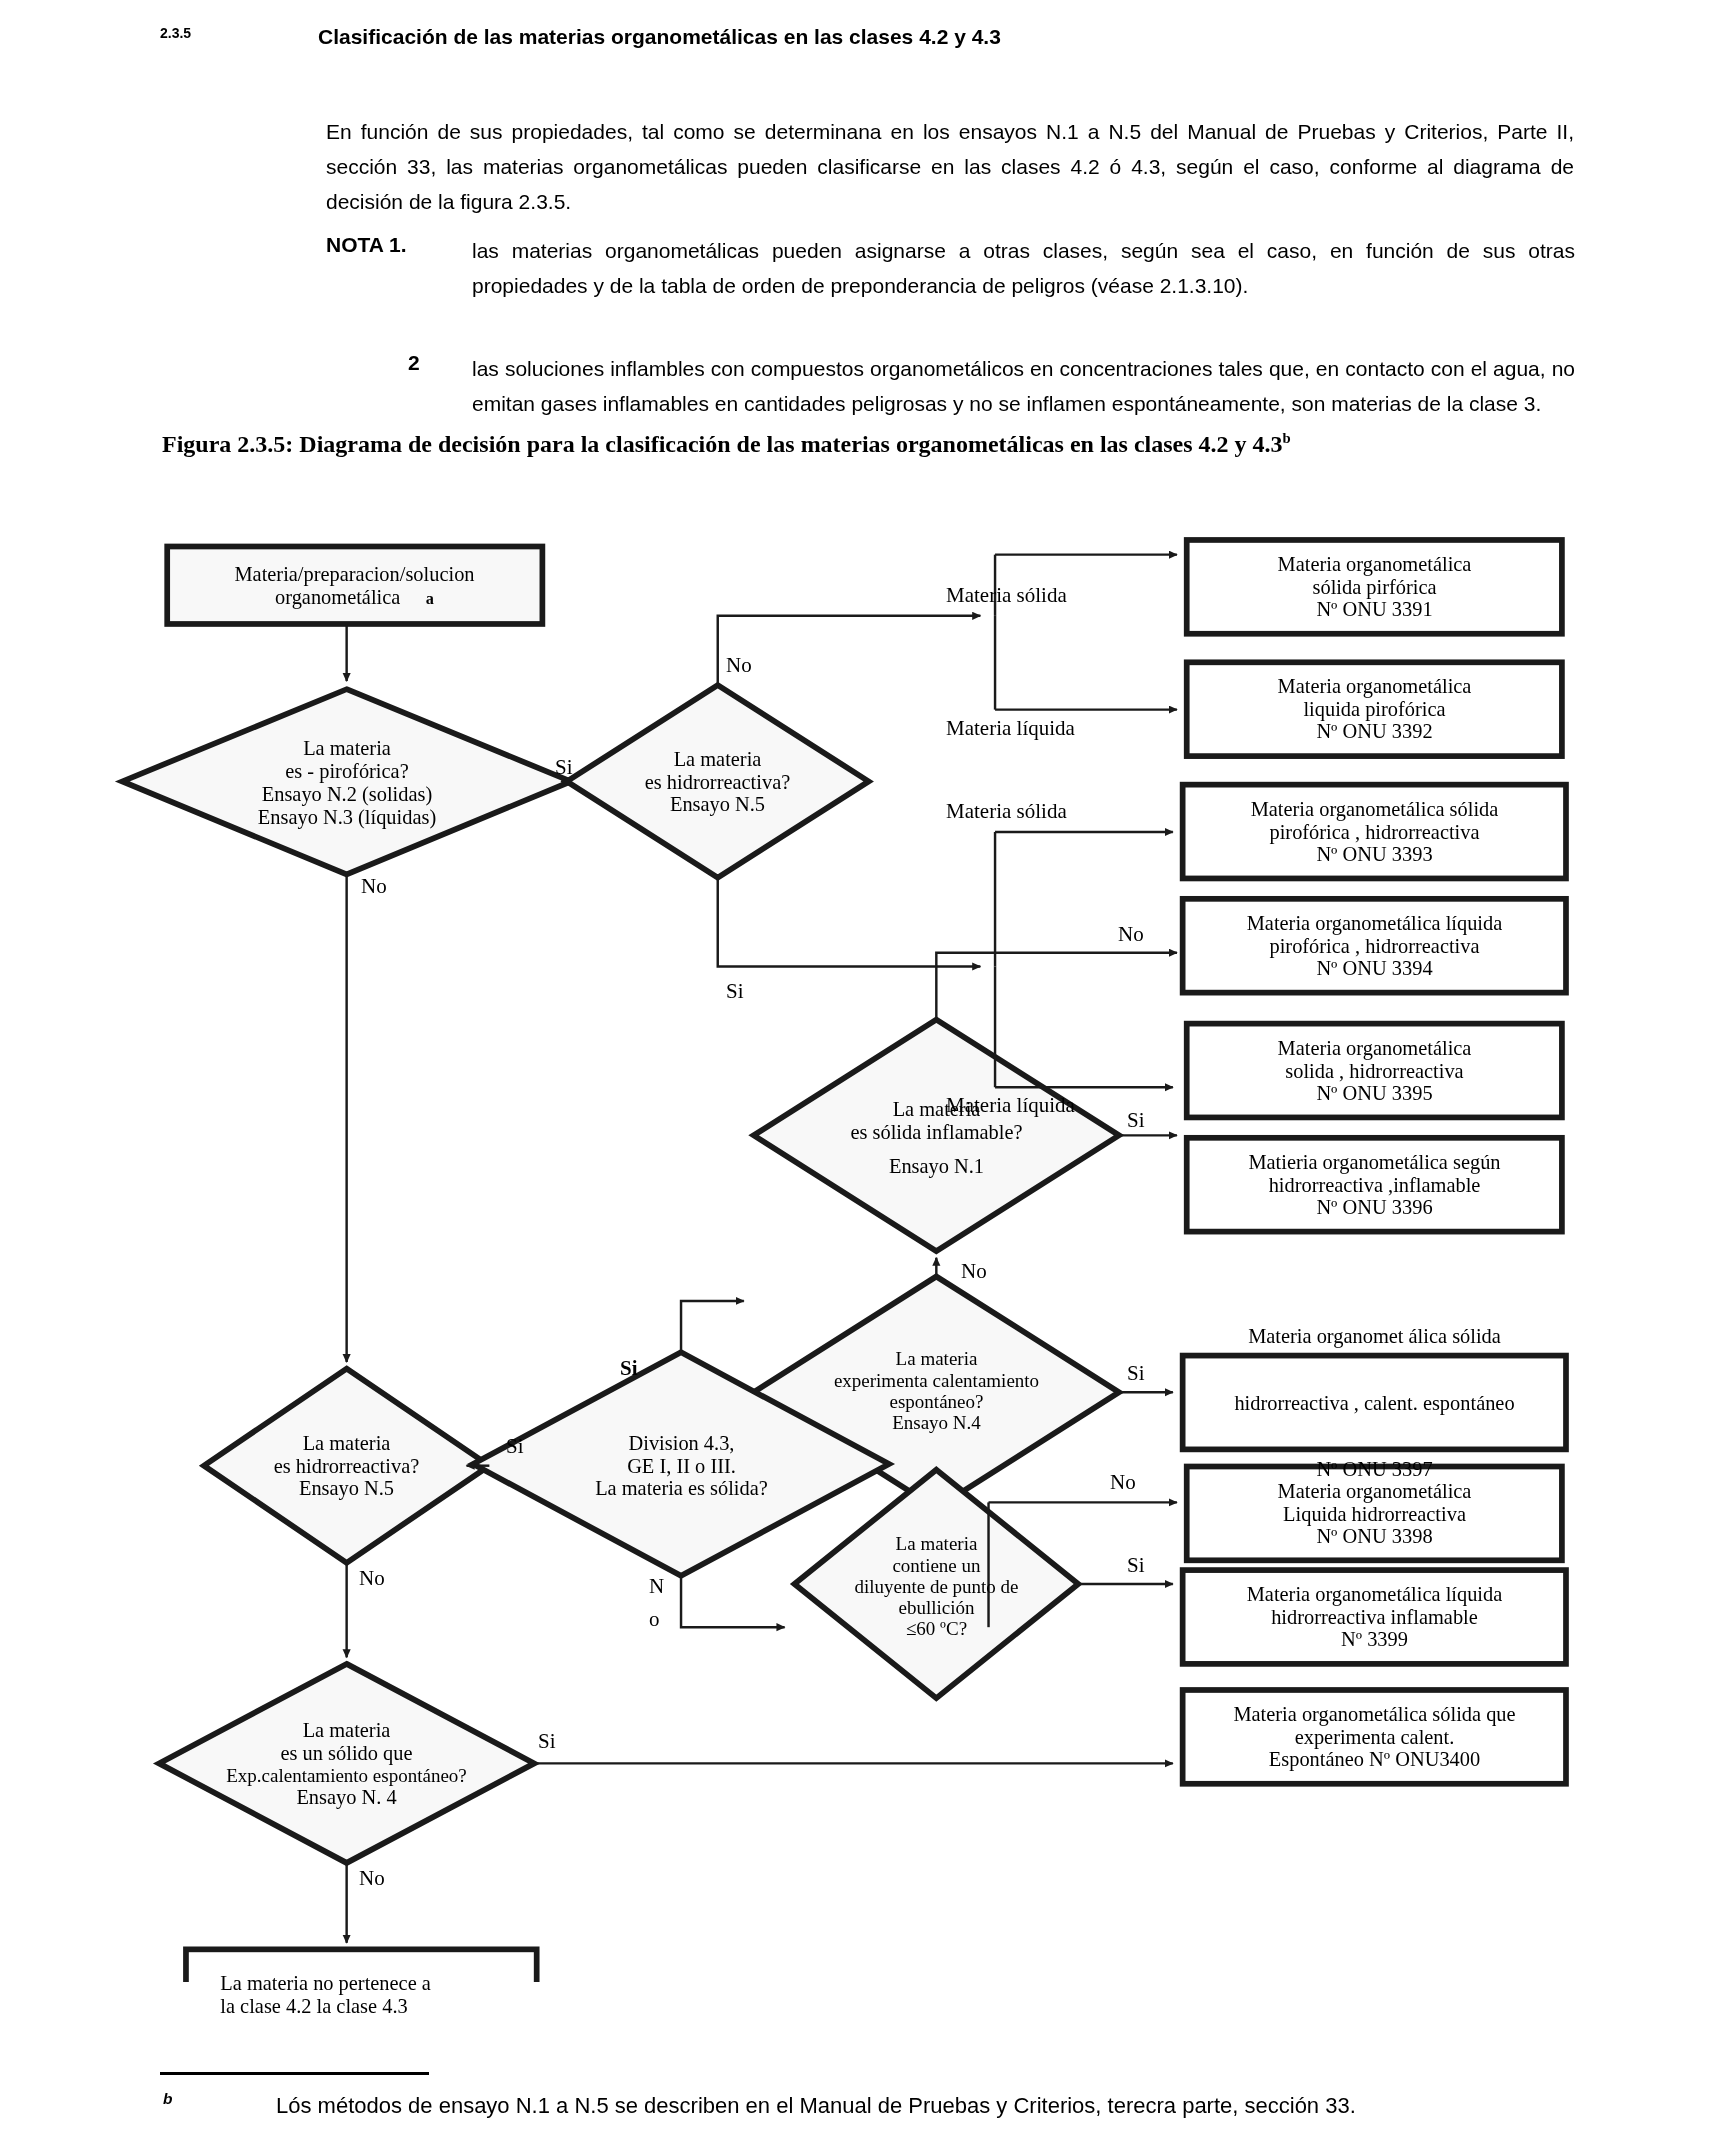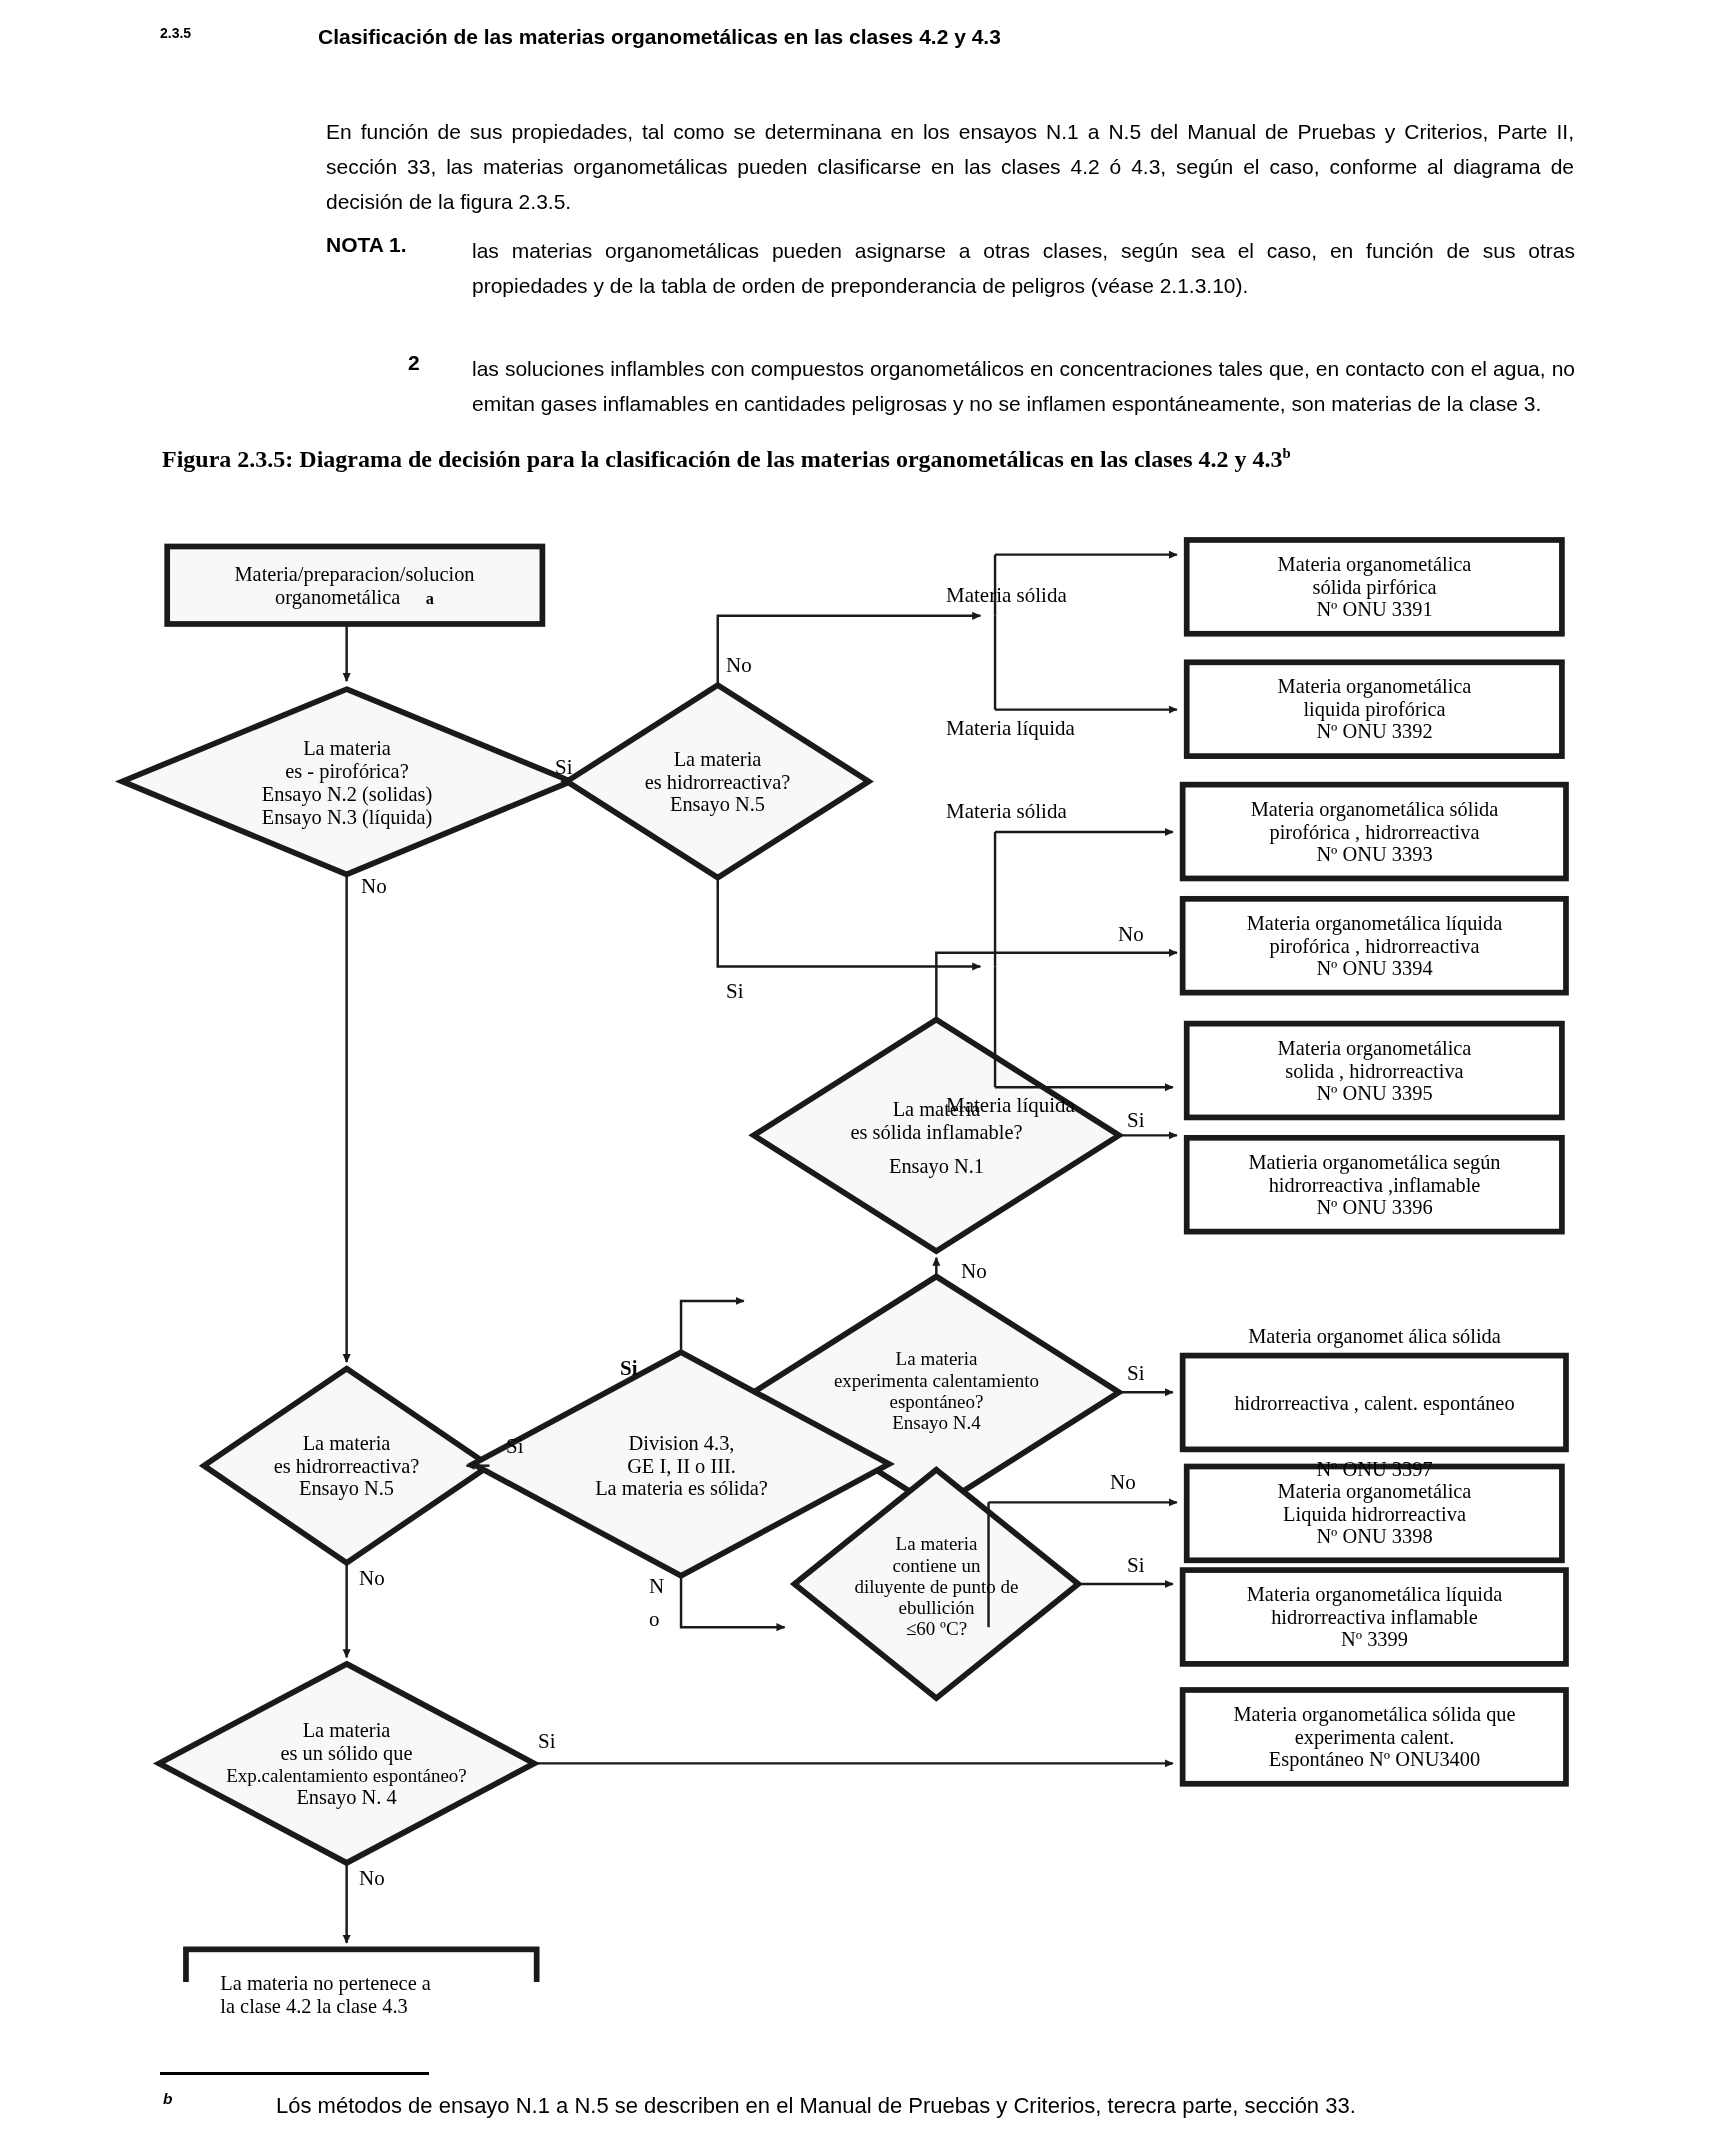"Figura 2.3.5: Diagrama de decisión" #fig-caption { top: 445px -> 430px }
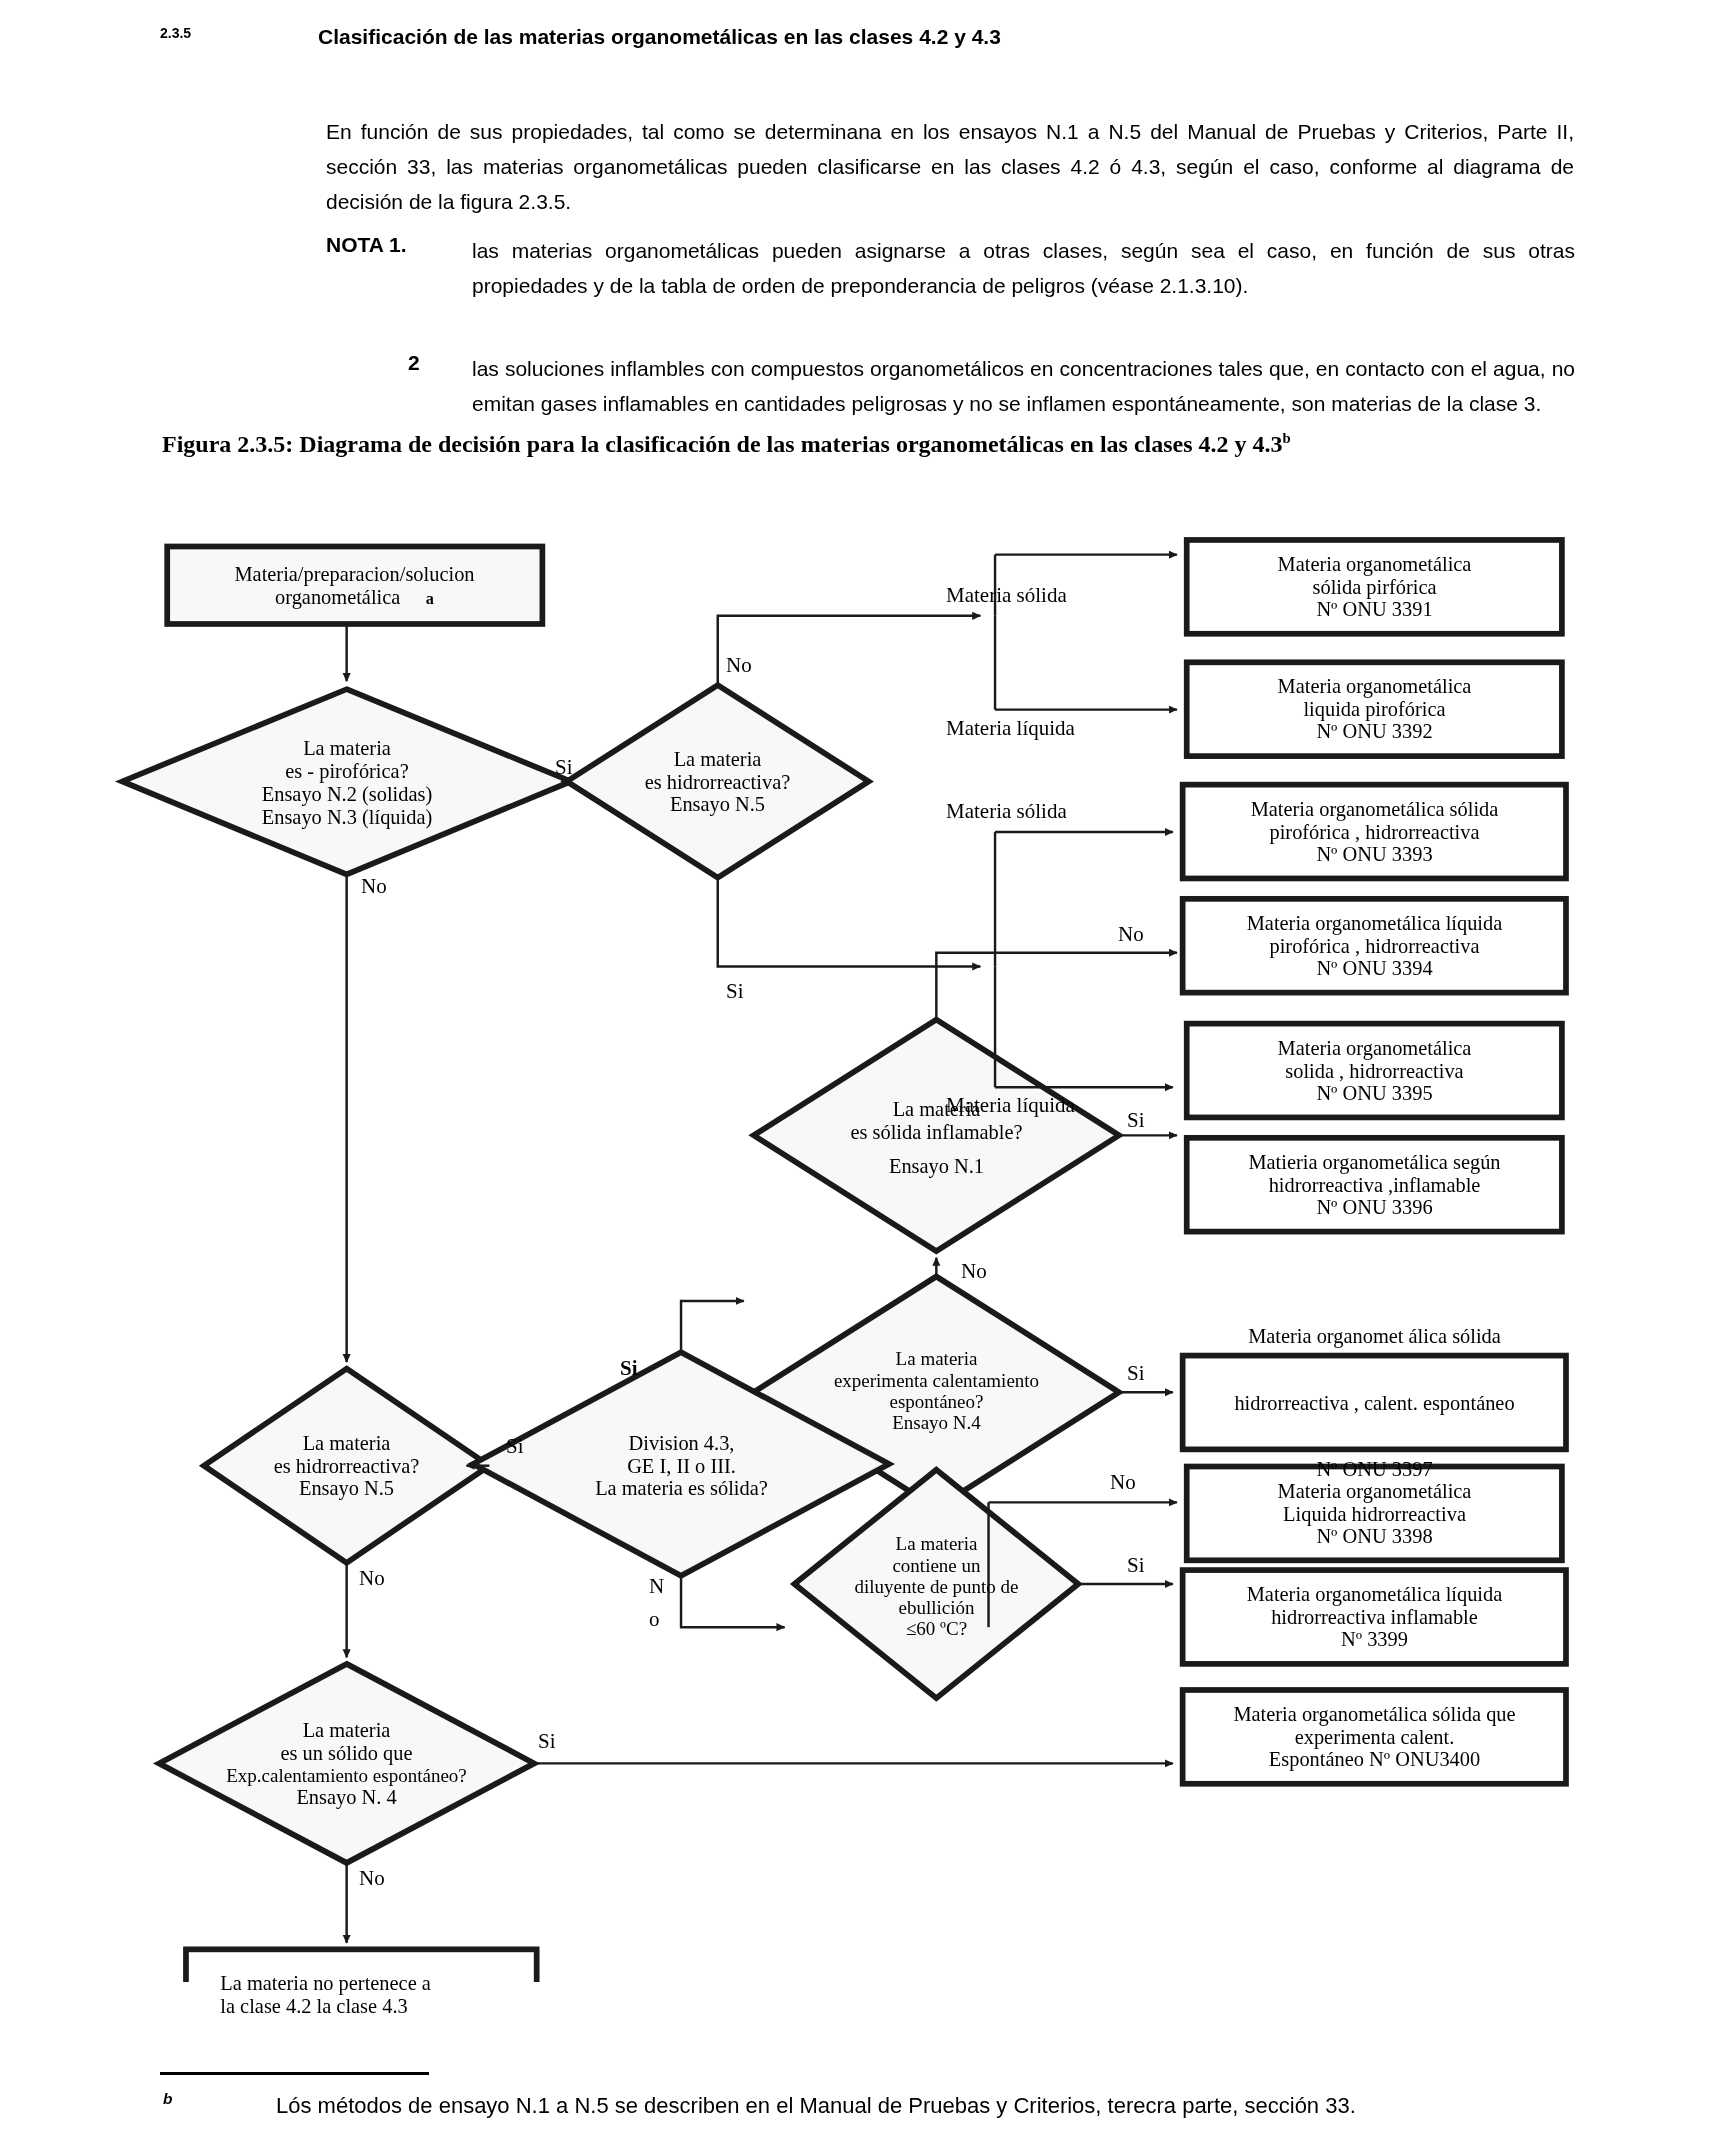"Ensayo N.3 (líquida)" span.nline { text: líquida -> líquidas }
